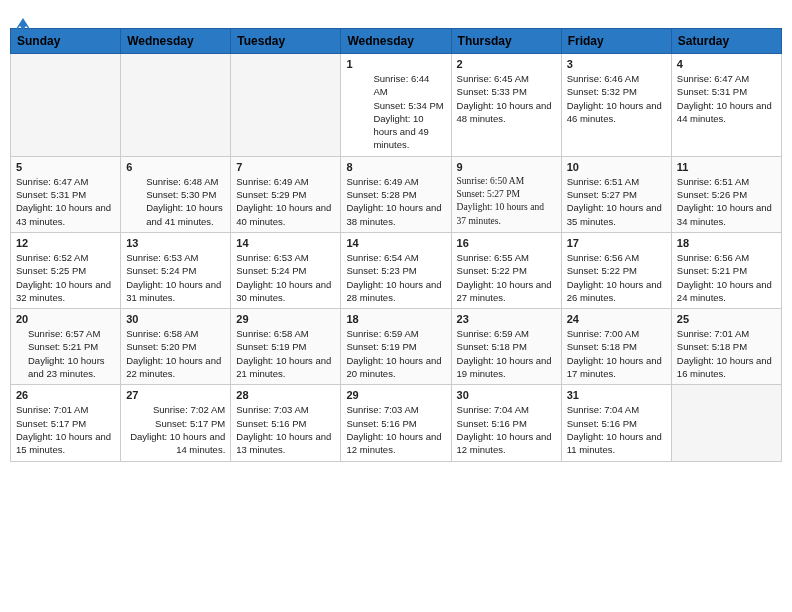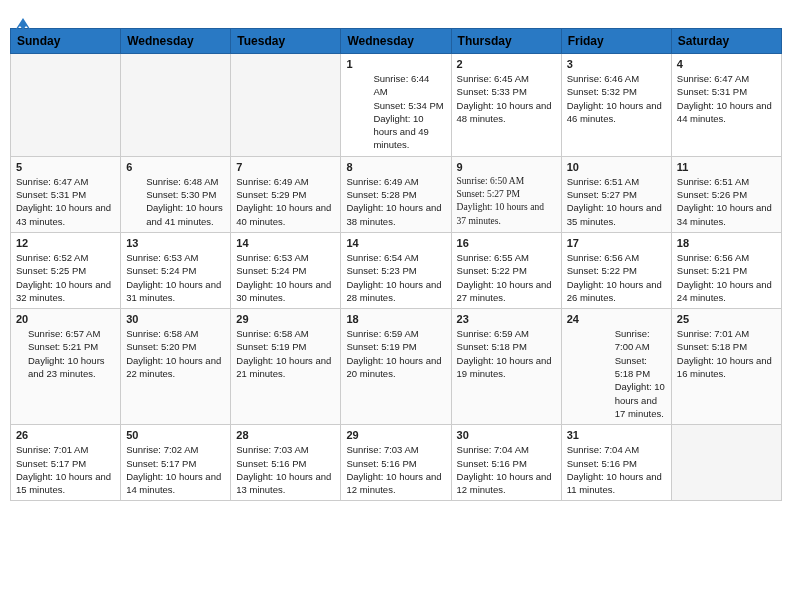"Sunrise: 7:00 AM" div.day-info { margin-left: 48px -> none }
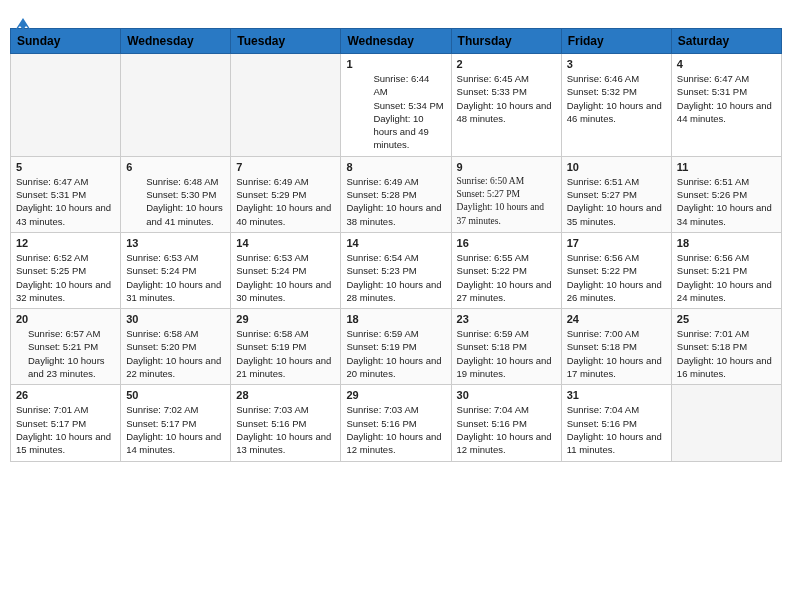"50" span.day-number { text: 50 -> 27 }
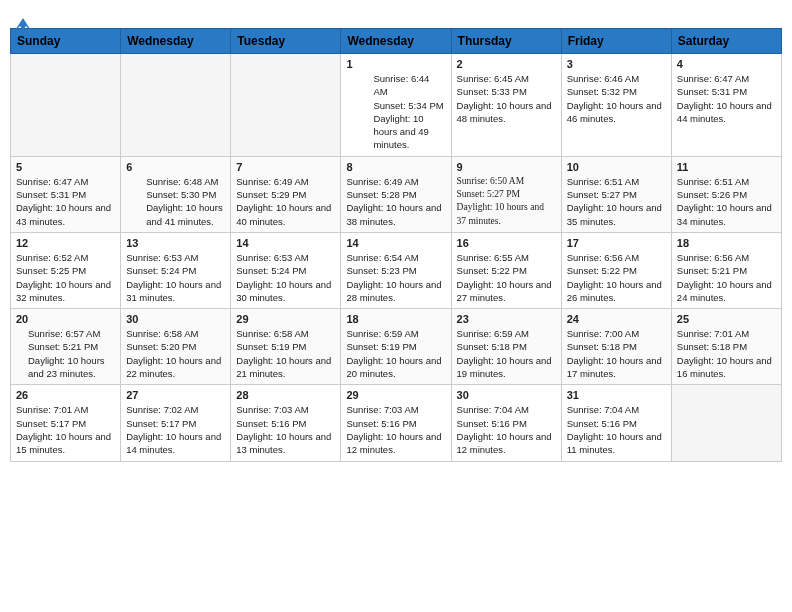"Sunrise: 7:02 AM" div.day-info { text-align: none -> right }
